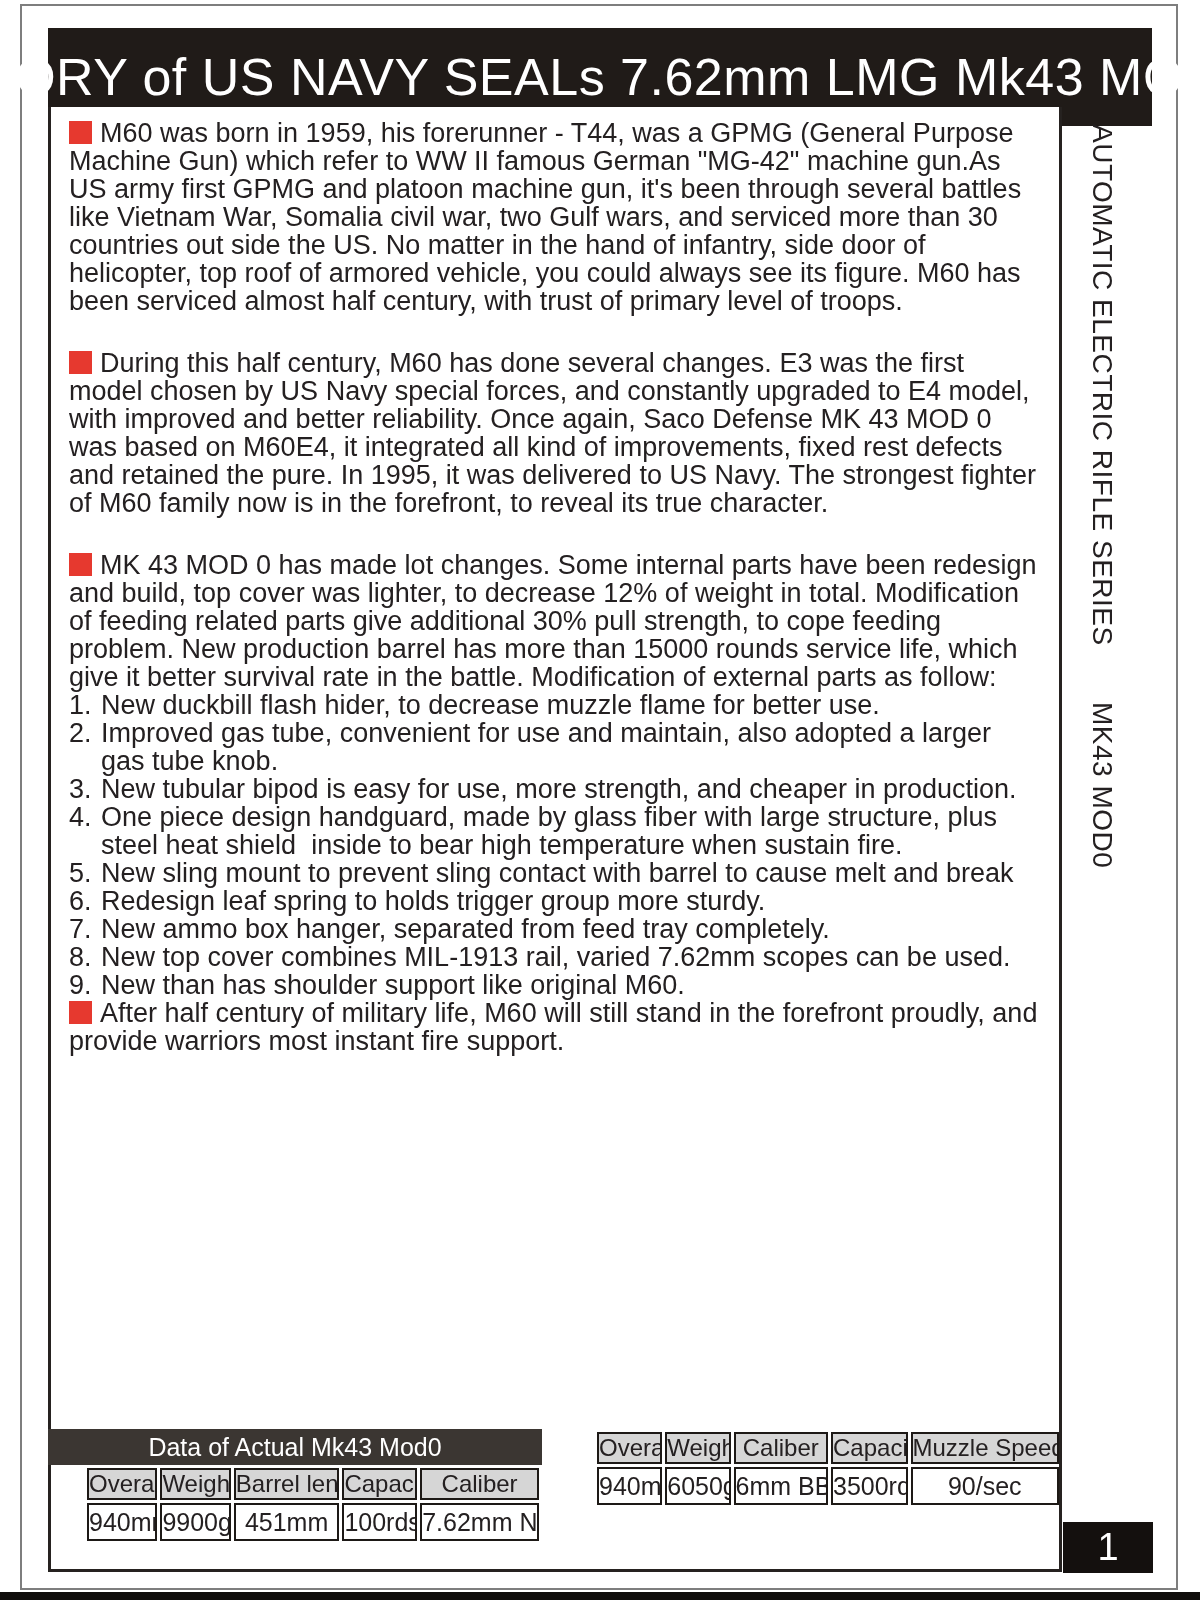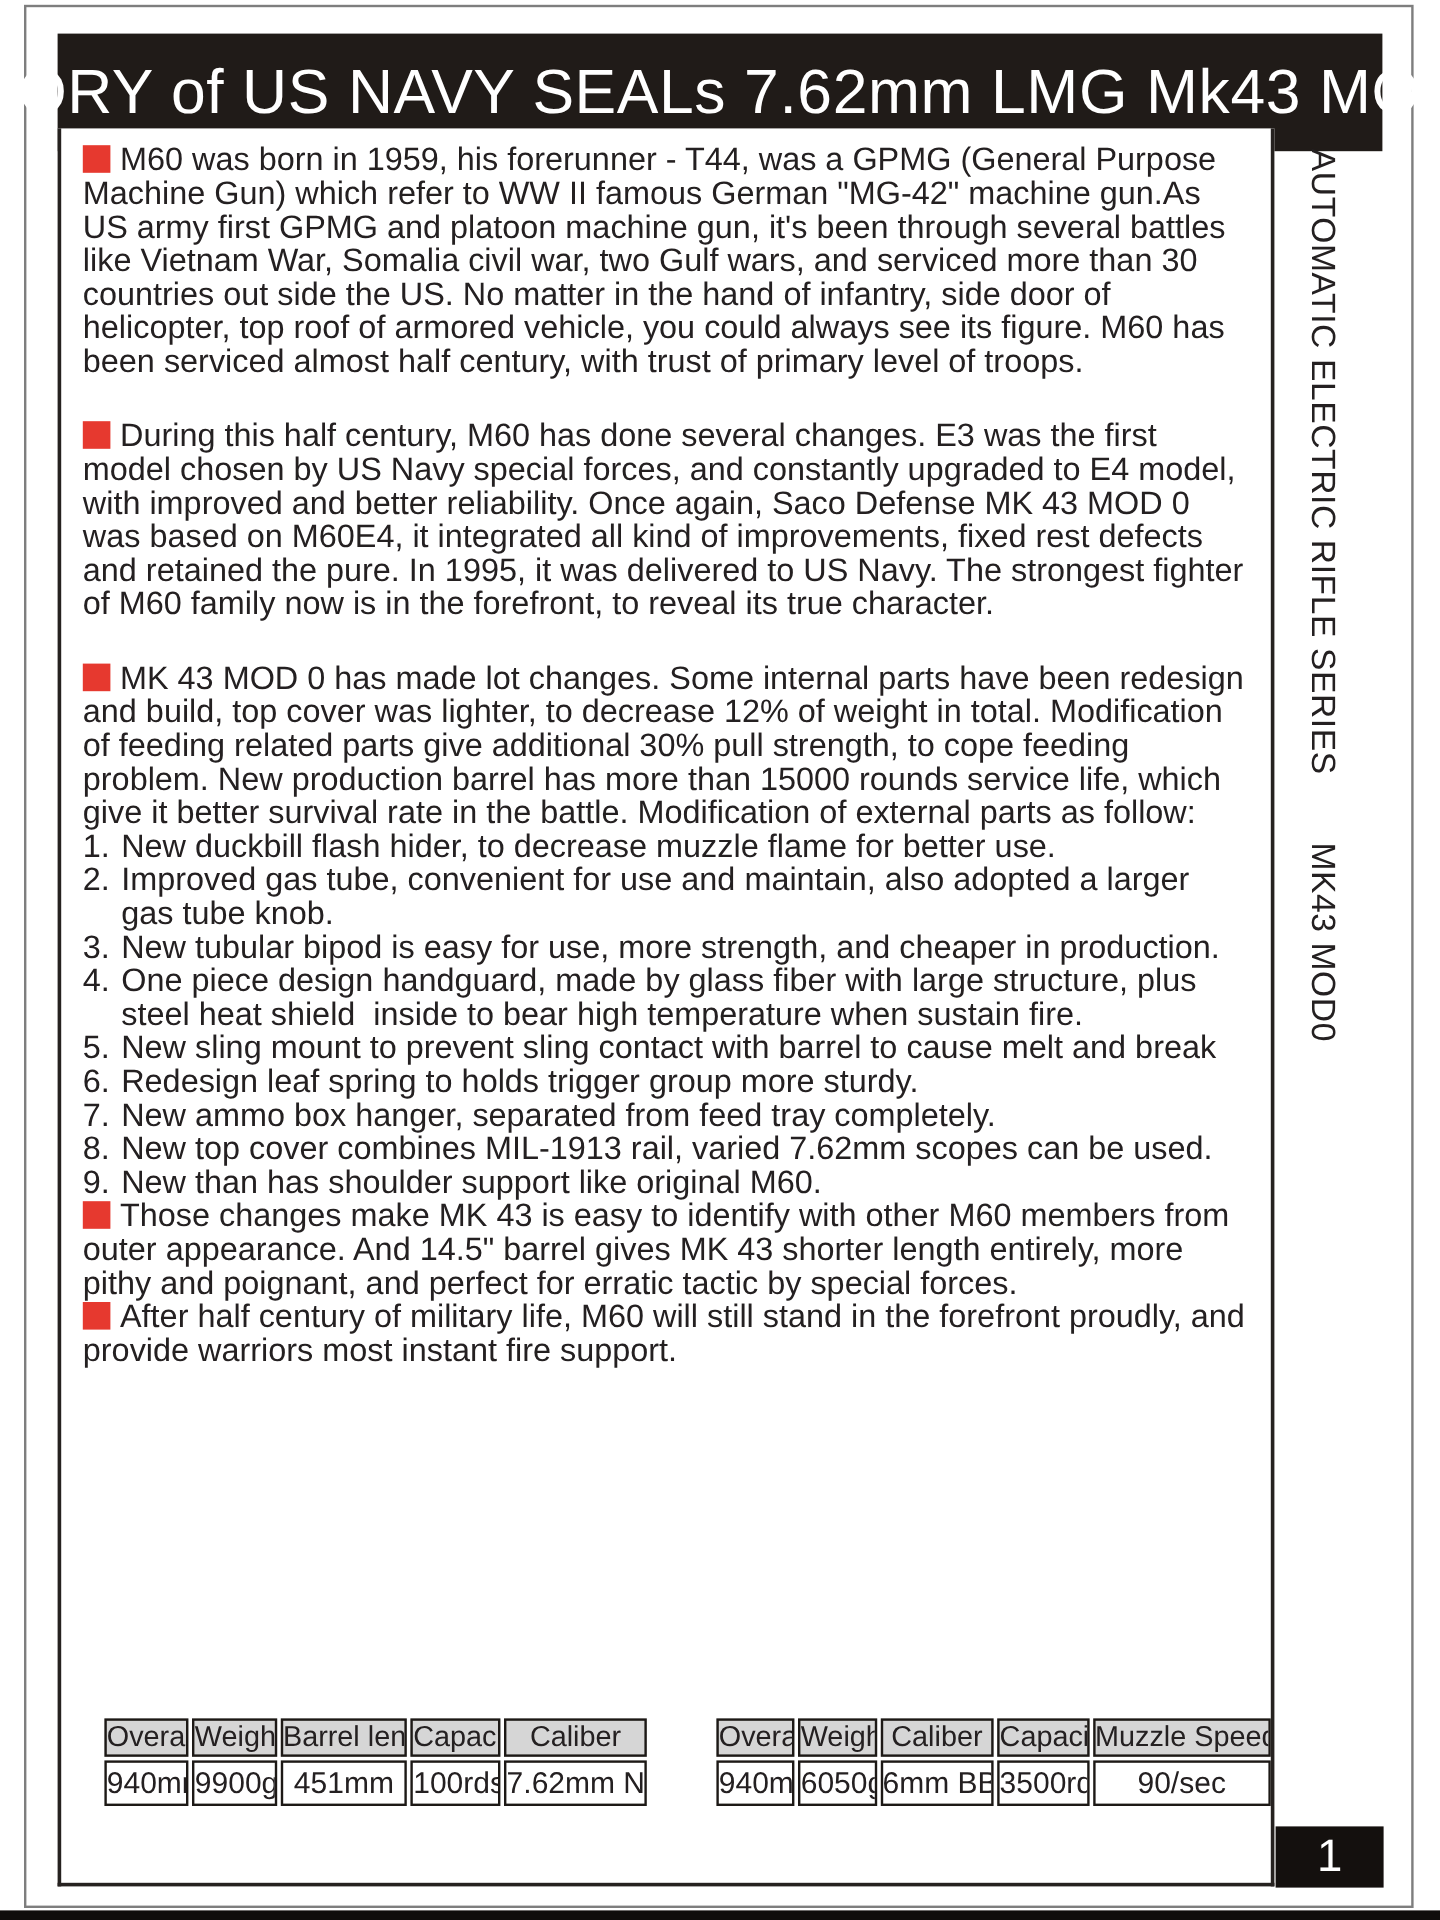"Those changes make MK 43" div.para { html: <div><span></span><span>Those changes make MK 43 is easy to identify with other M60 members from outer appearance. And 14.5" barrel gives MK 43 shorter length entirely, more pithy and poignant, and perfect for erratic tactic by special forces.</span></div> -> none }
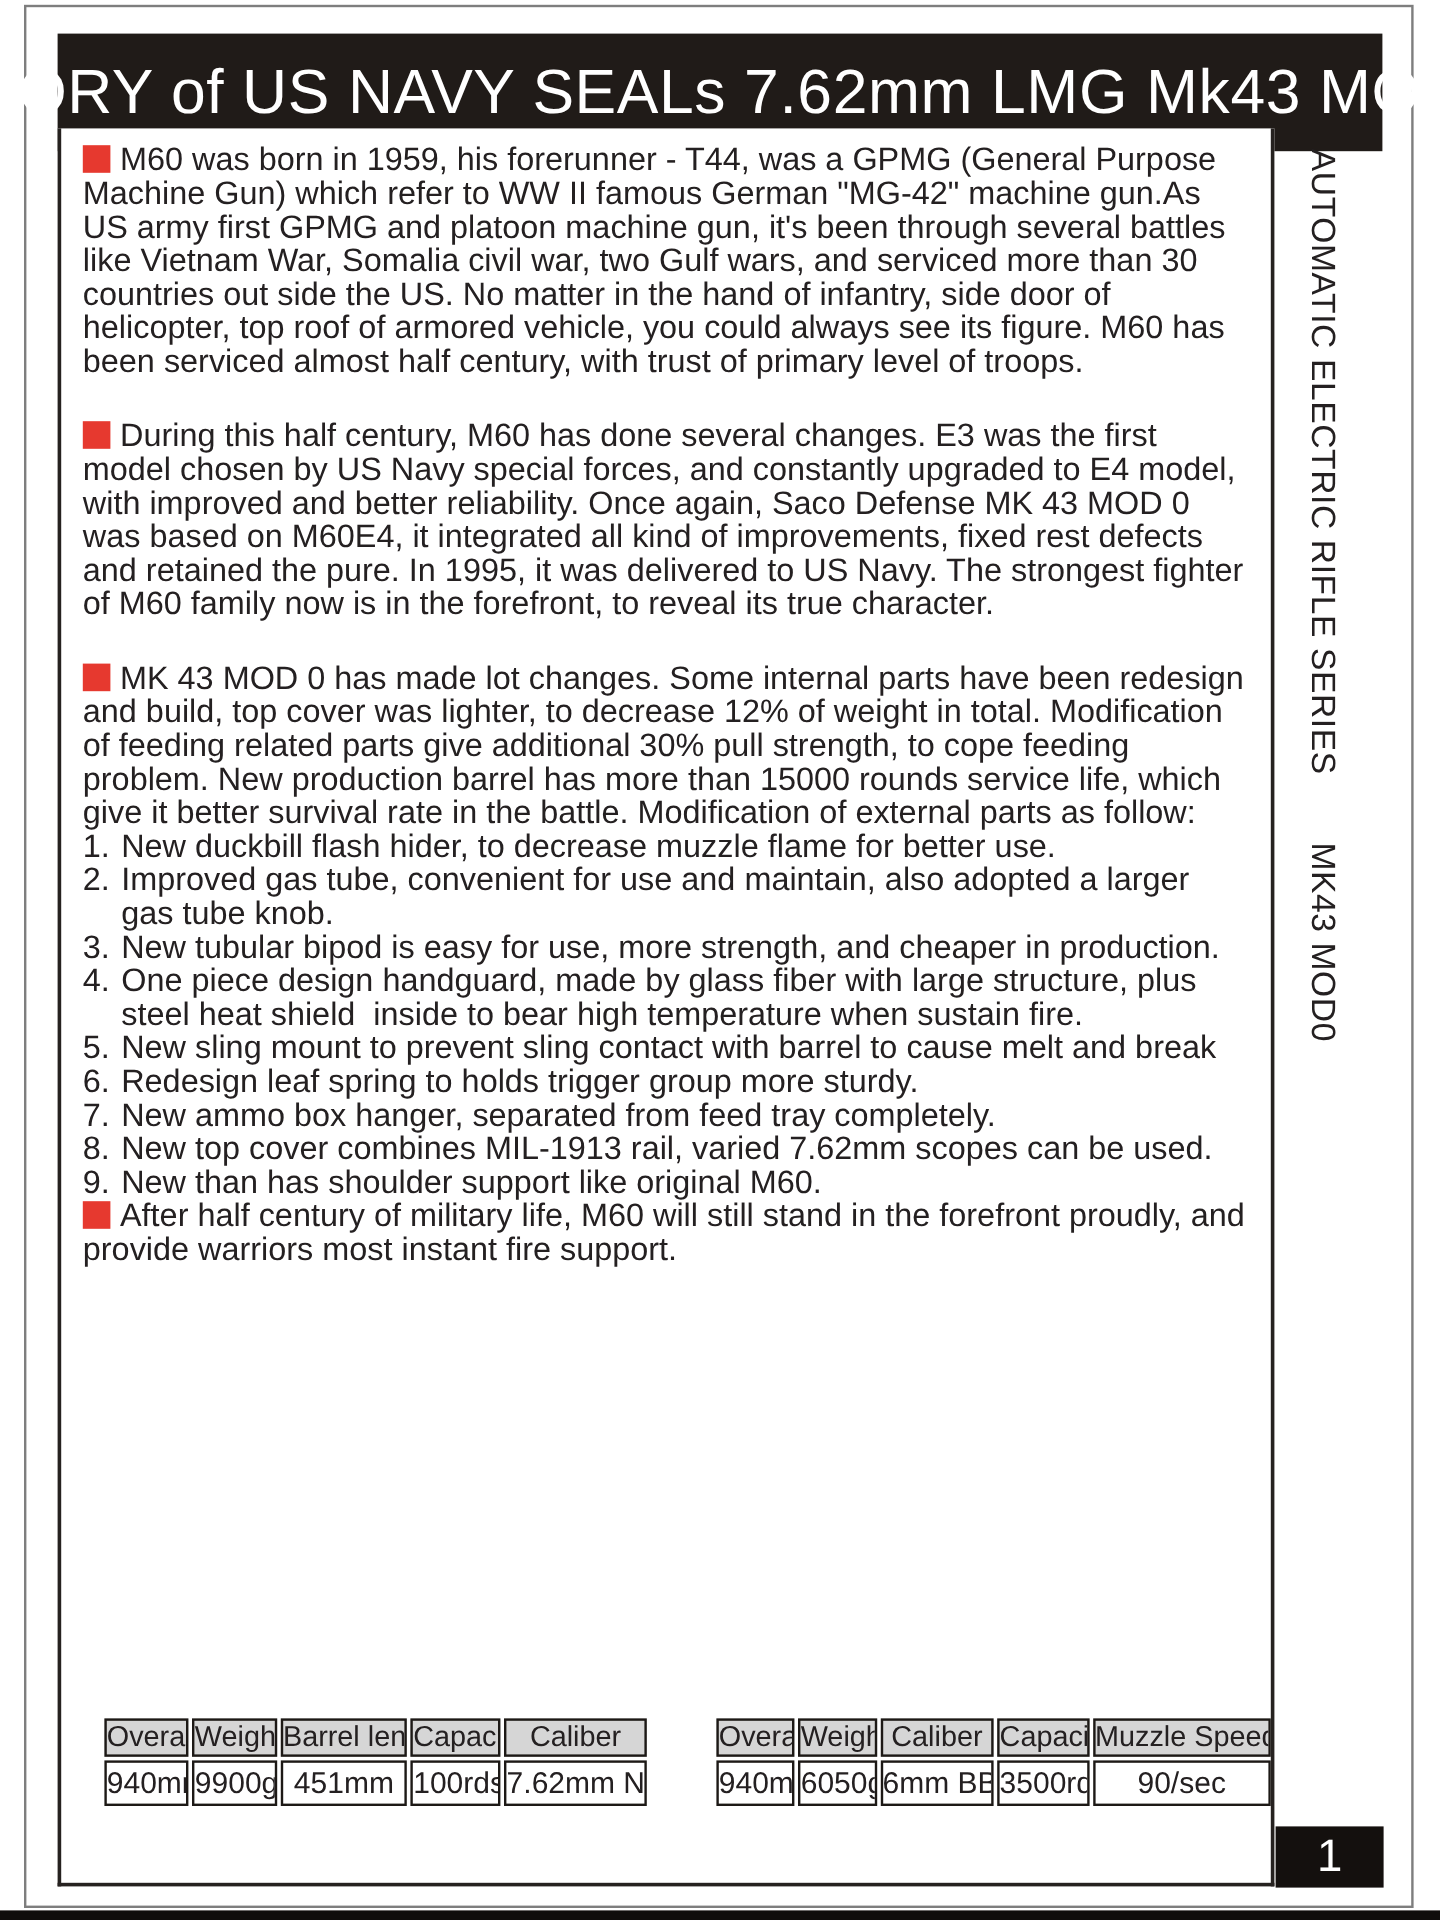"Data of Actual Mk43 Mod0" div.dt-title { html: none -> <div>Data of Actual Mk43 Mod0</div> }
